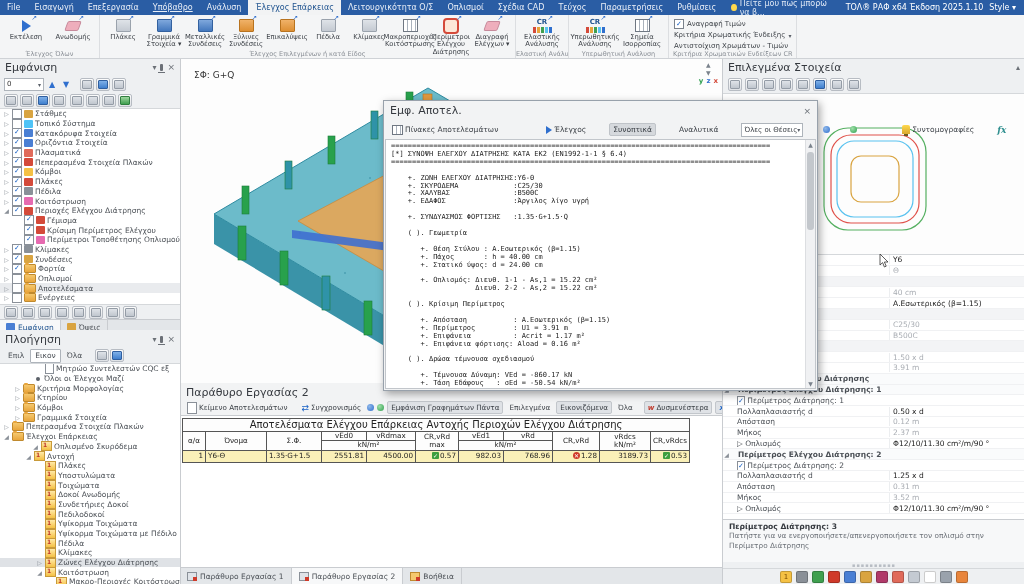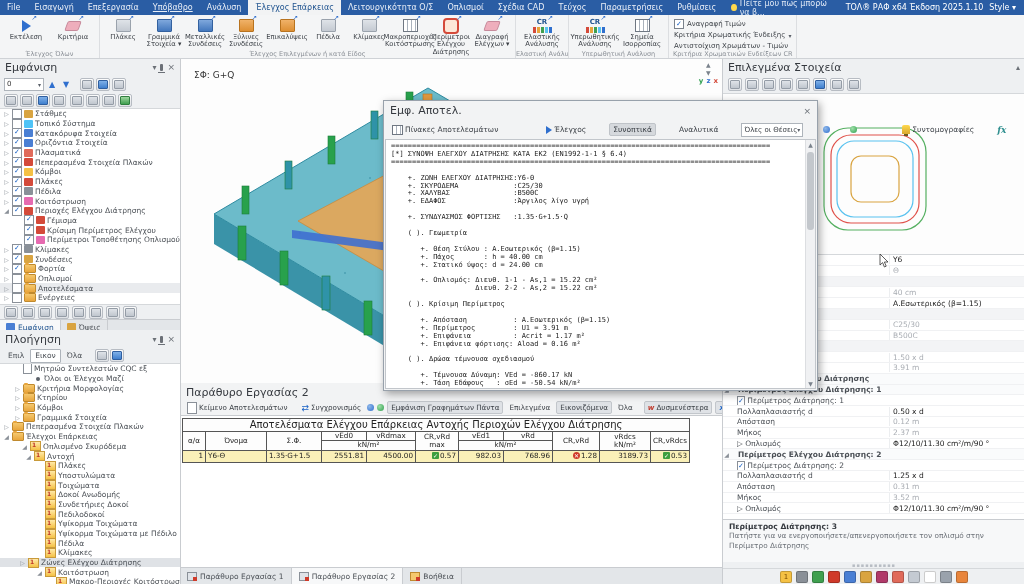"Κριτήρια" span { text: Κριτήρια -> Ανωδομής }
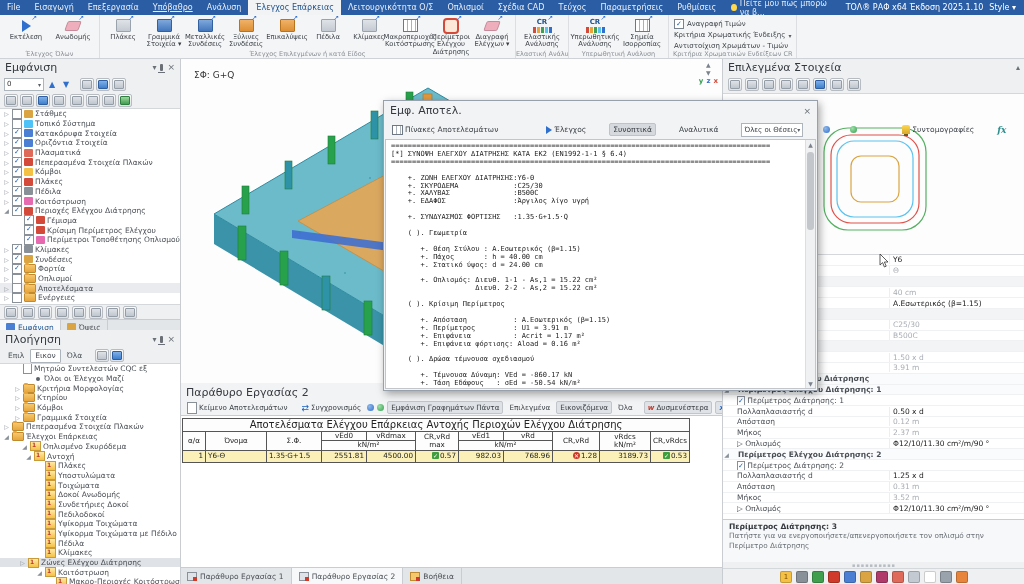"Μητρώο Συντελεστών CQC εξ" div.trow { padding-left: 14px -> 36px }
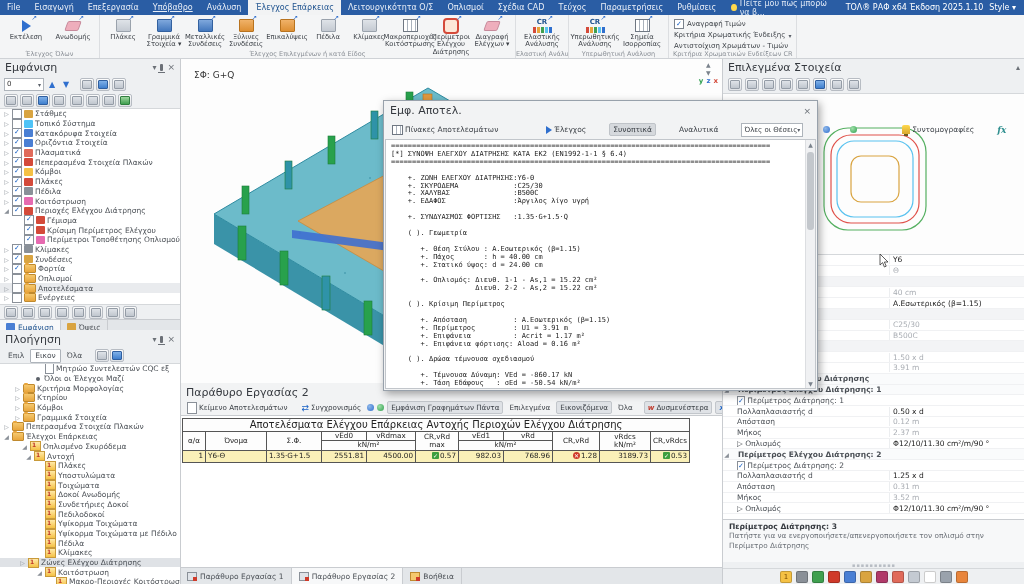"Οπλισμένο Σκυρόδεμα" div.trow { padding-left: 21px -> 32px }
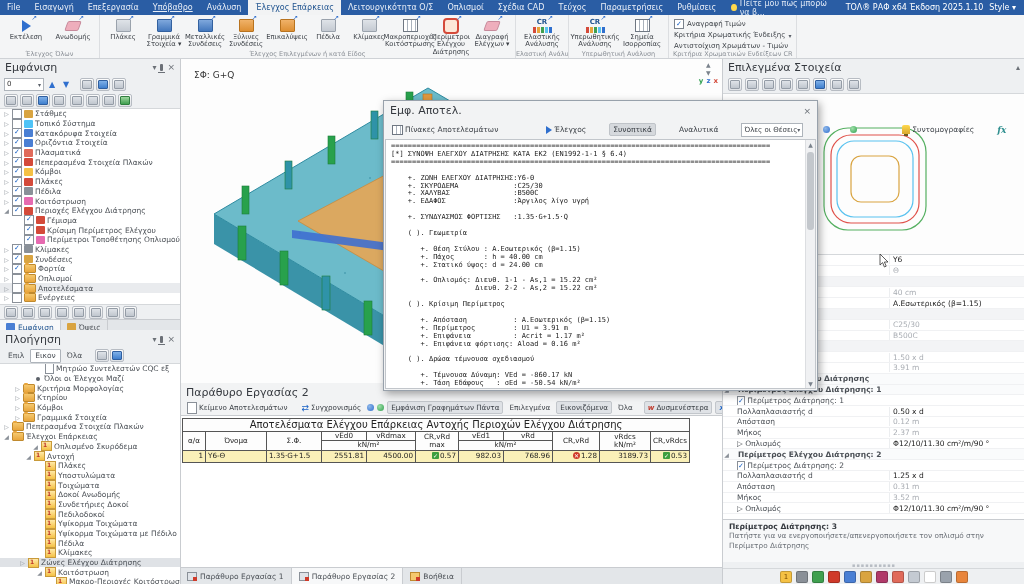"Ζώνες Ελέγχου Διάτρησης" div.trow { padding-left: 19px -> 36px }
